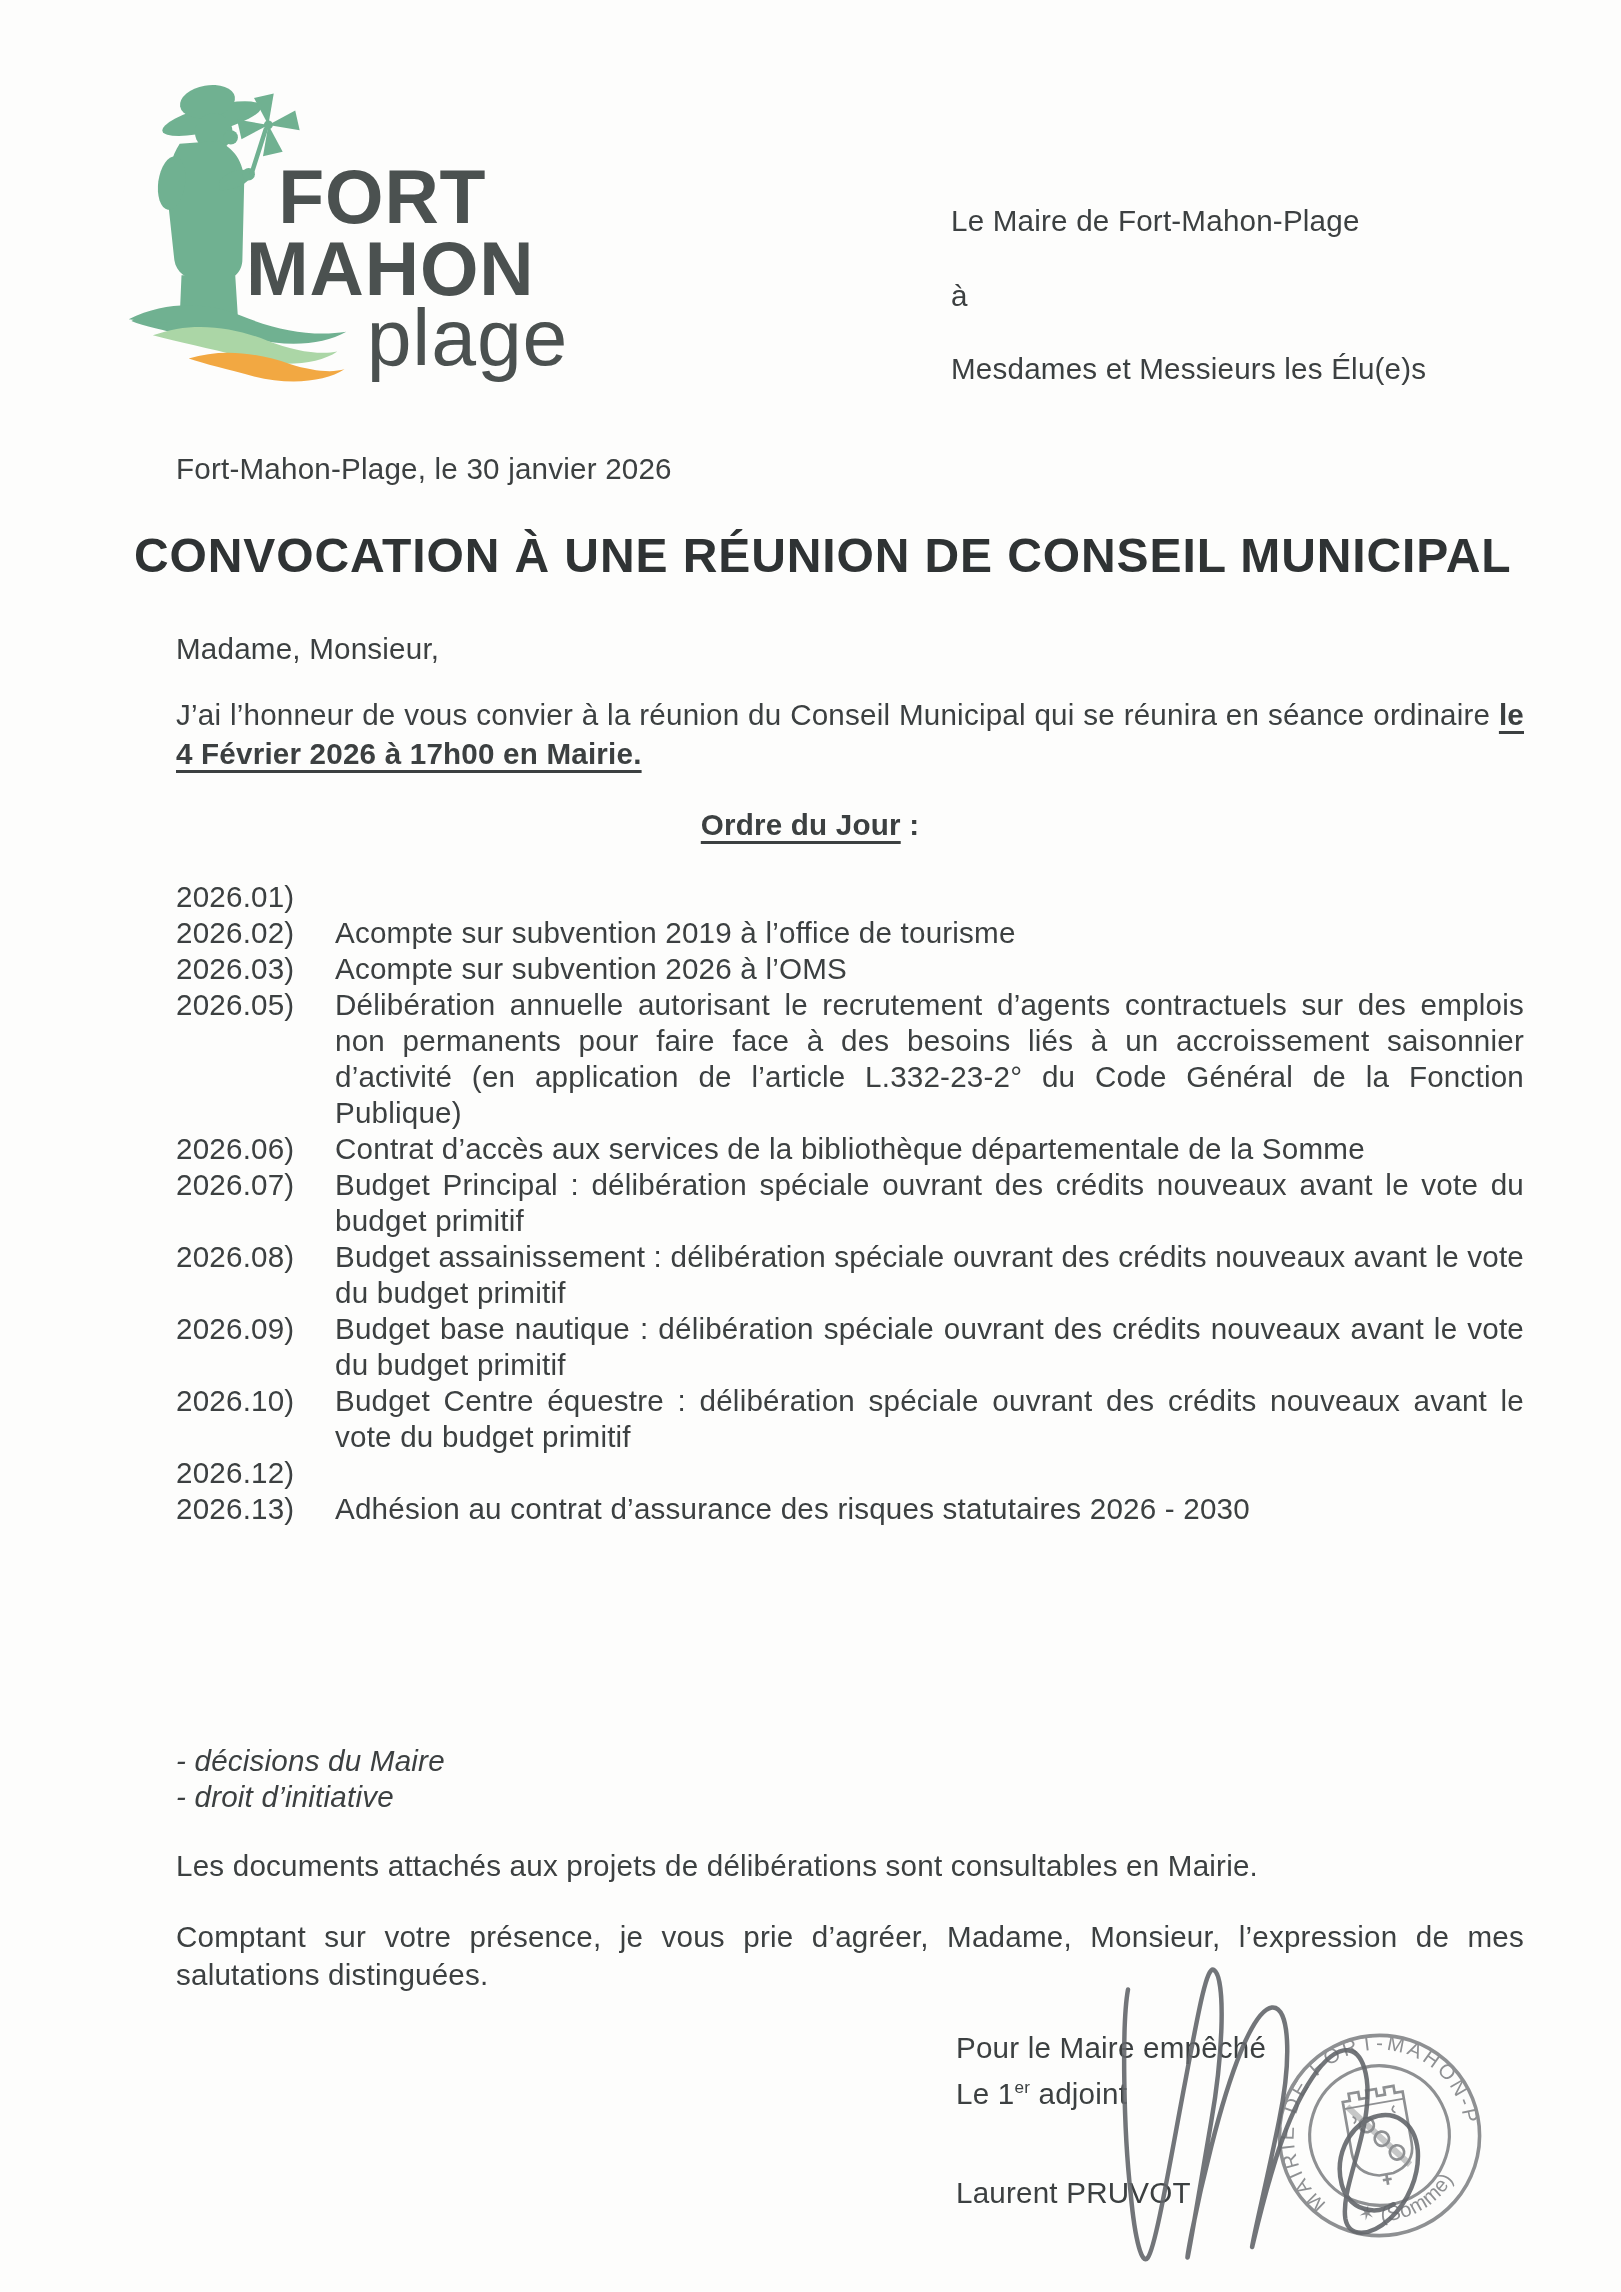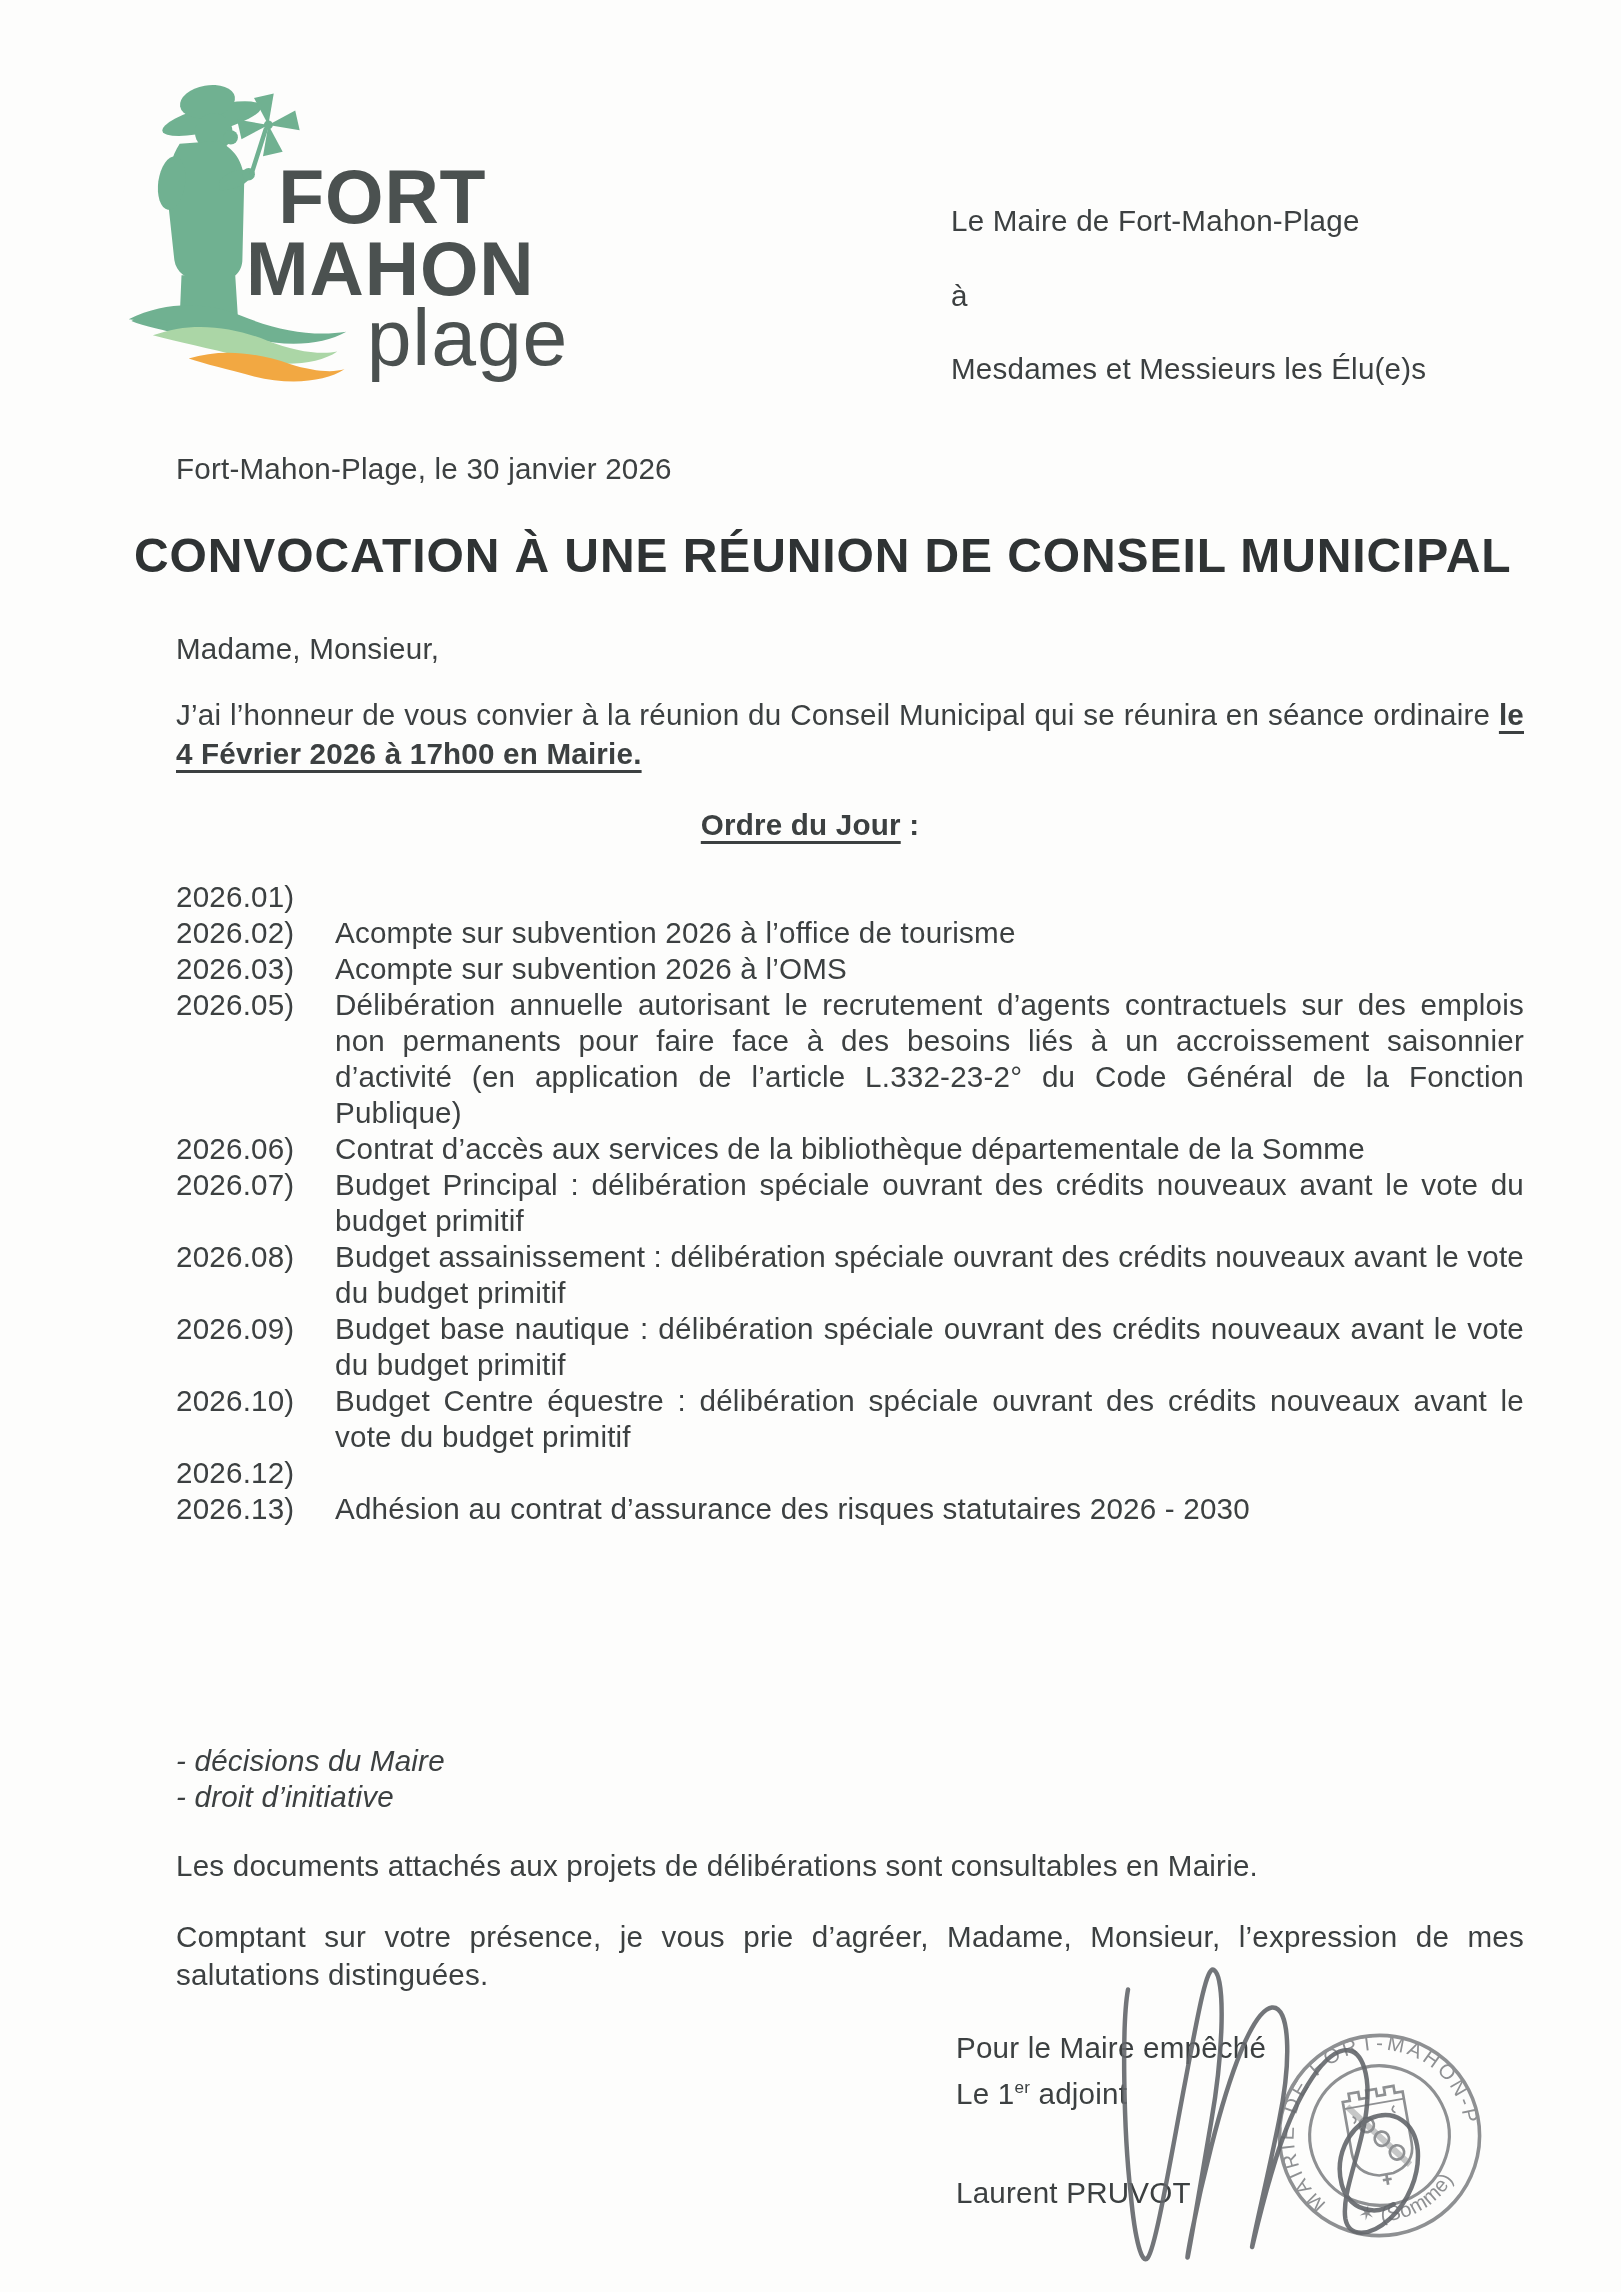"Acompte sur subvention 2026 à l’office" div.txt { text: 2026 -> 2019 }
